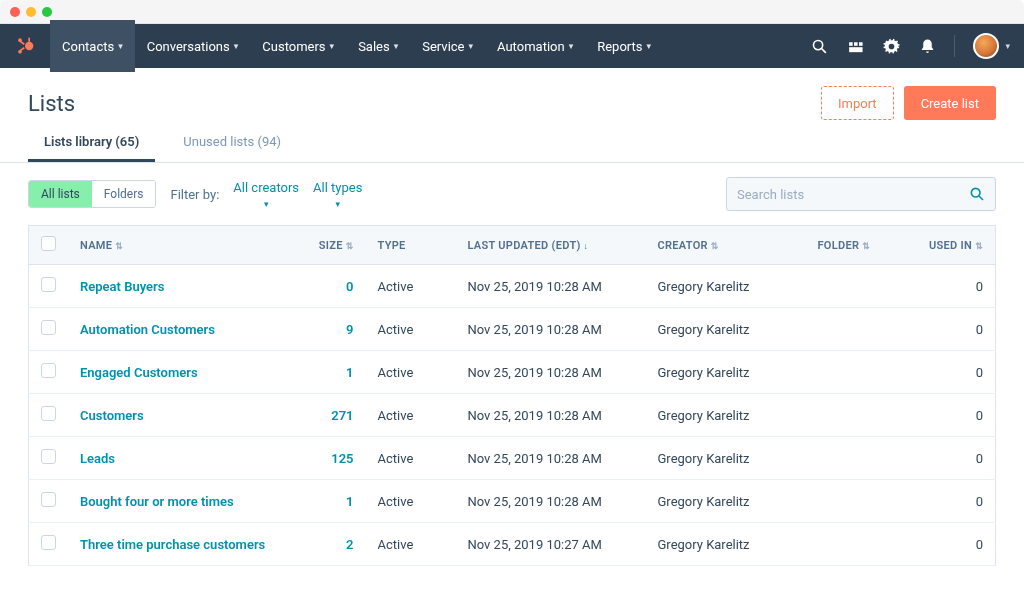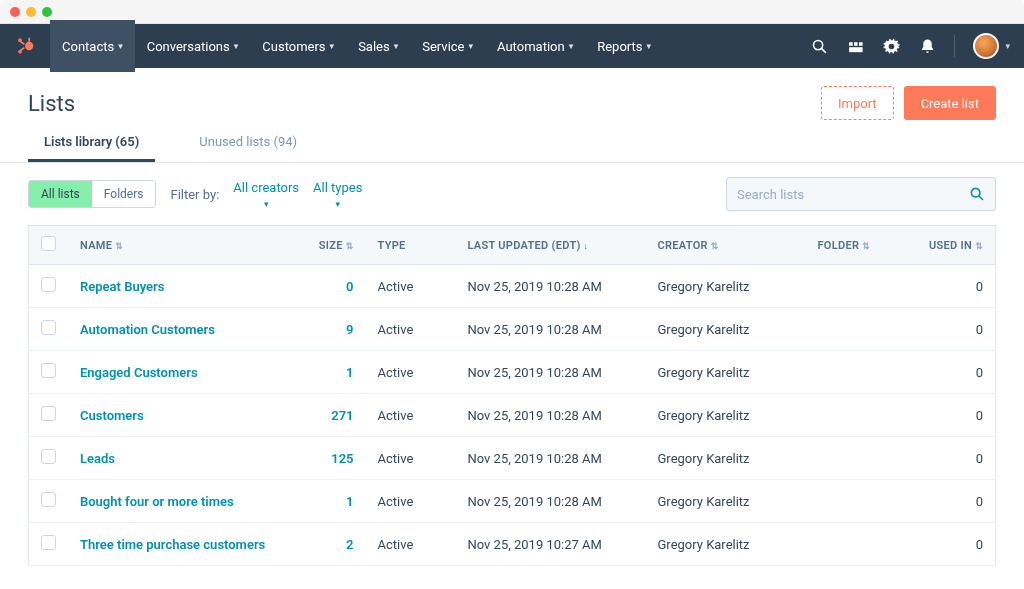"Lists library (65)" .tabs { gap: 28px -> 12px }
